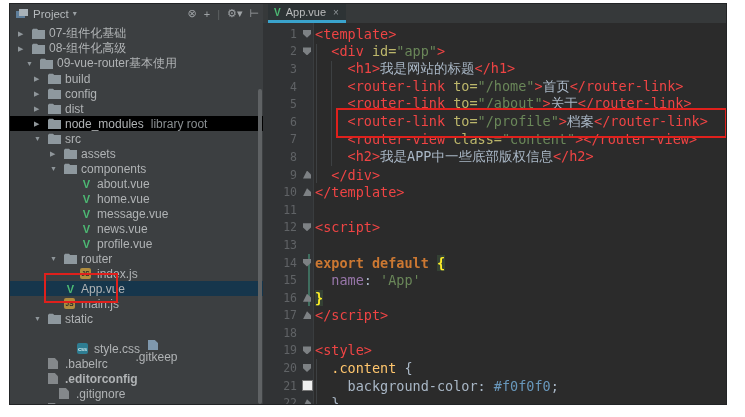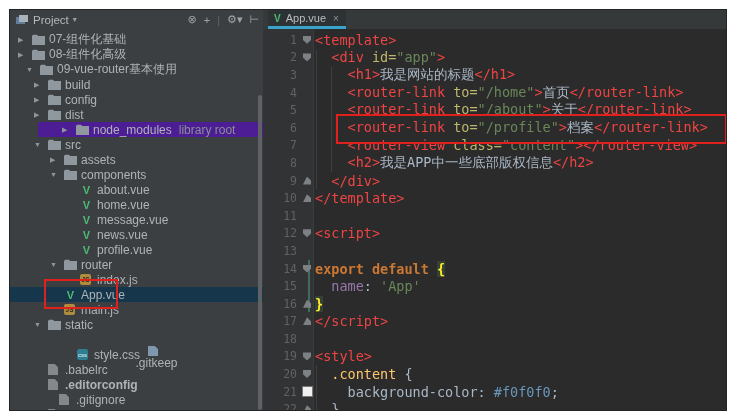"Project" .ide { top: 10px -> 4px }
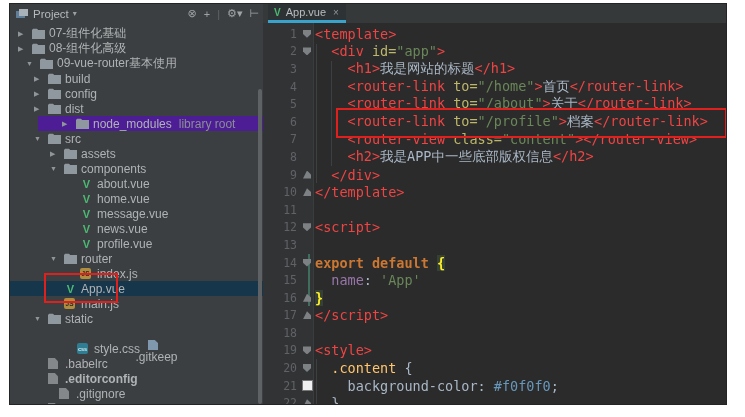"node_modules" .trow.hl { background: #4c1d95 -> #000000; margin-left: 28px -> none }
